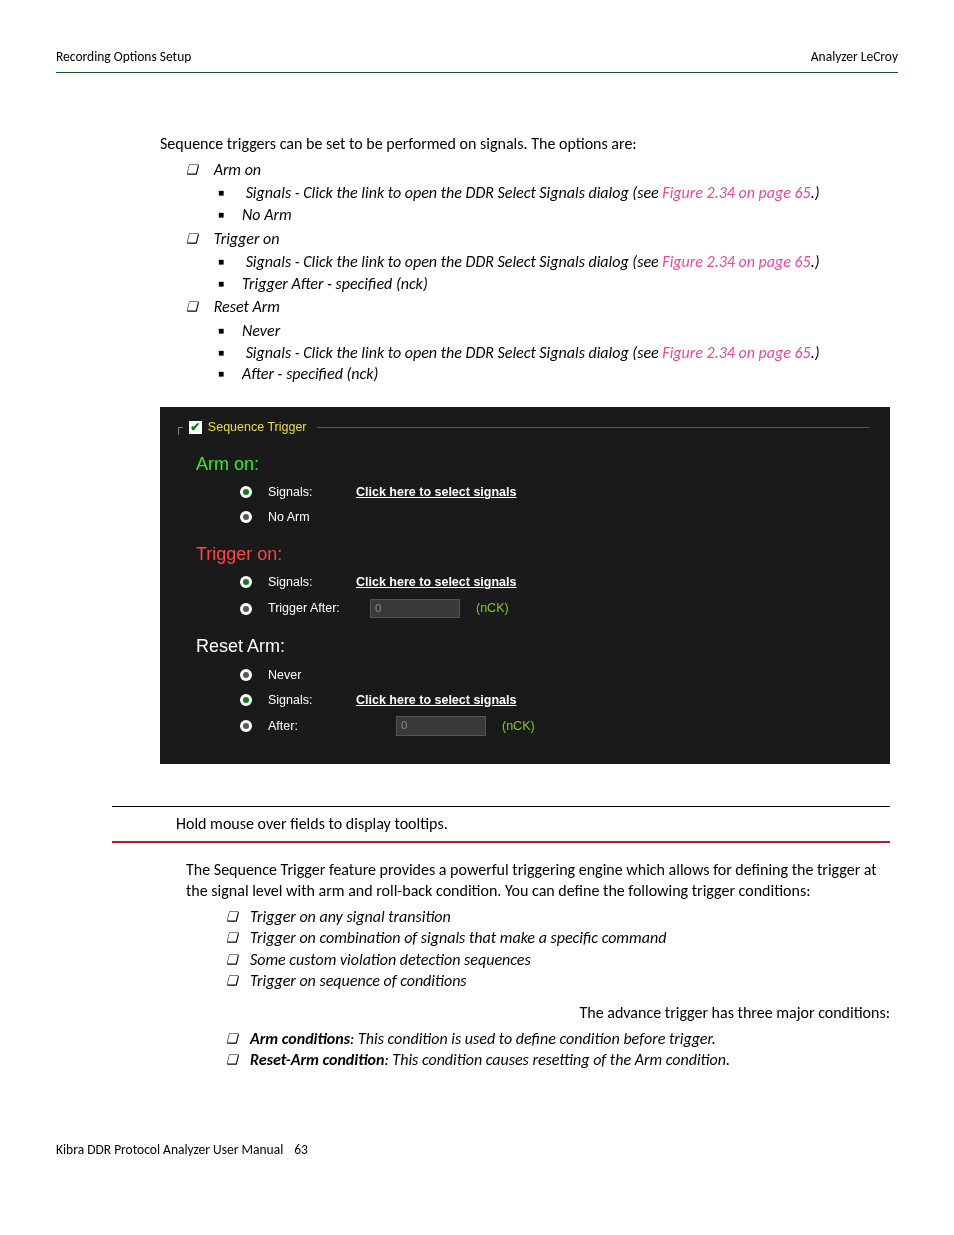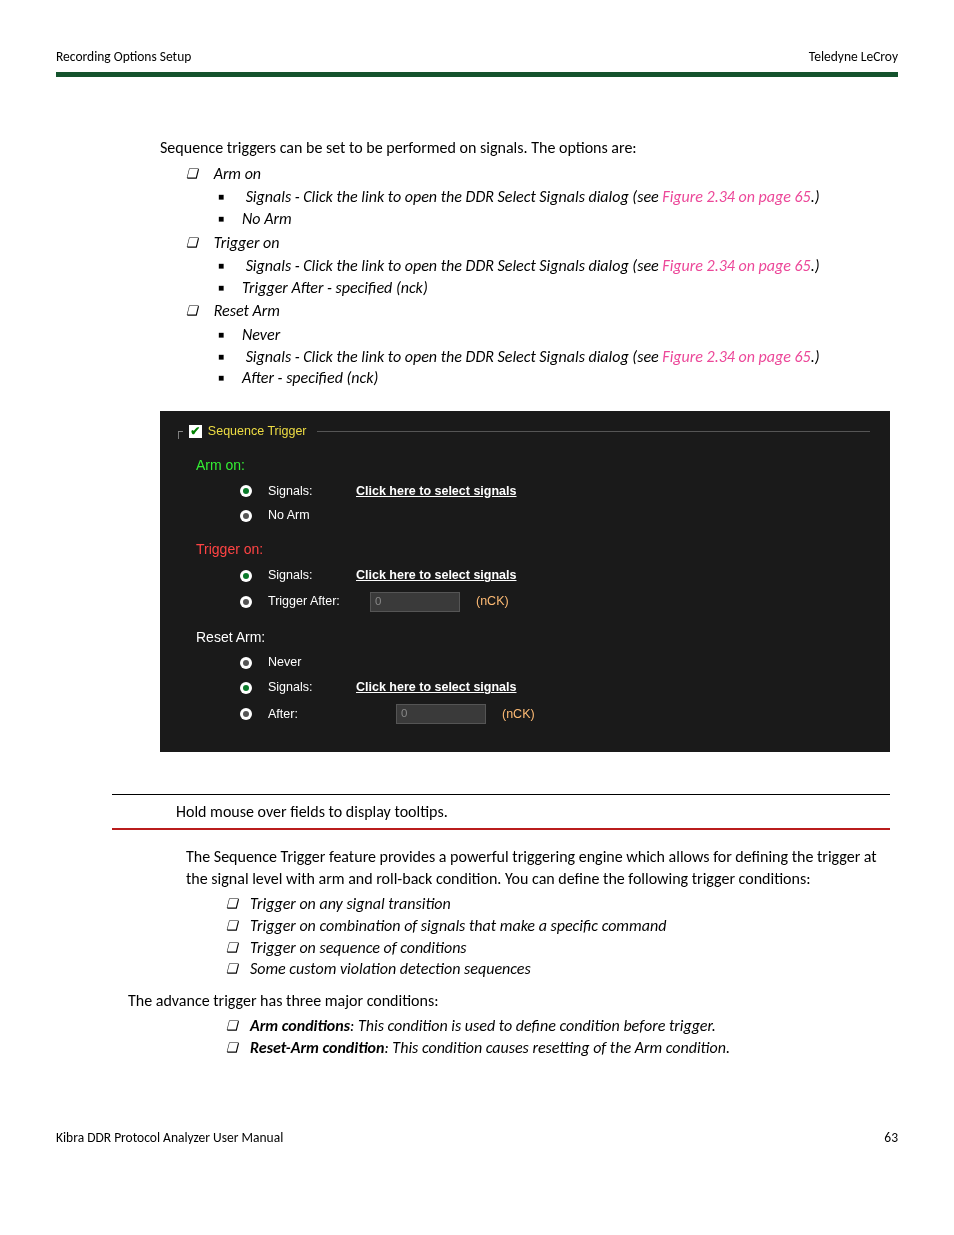"Recording Options Setup" .header { border-bottom: 5px solid #14532d -> 1px solid #14532d }
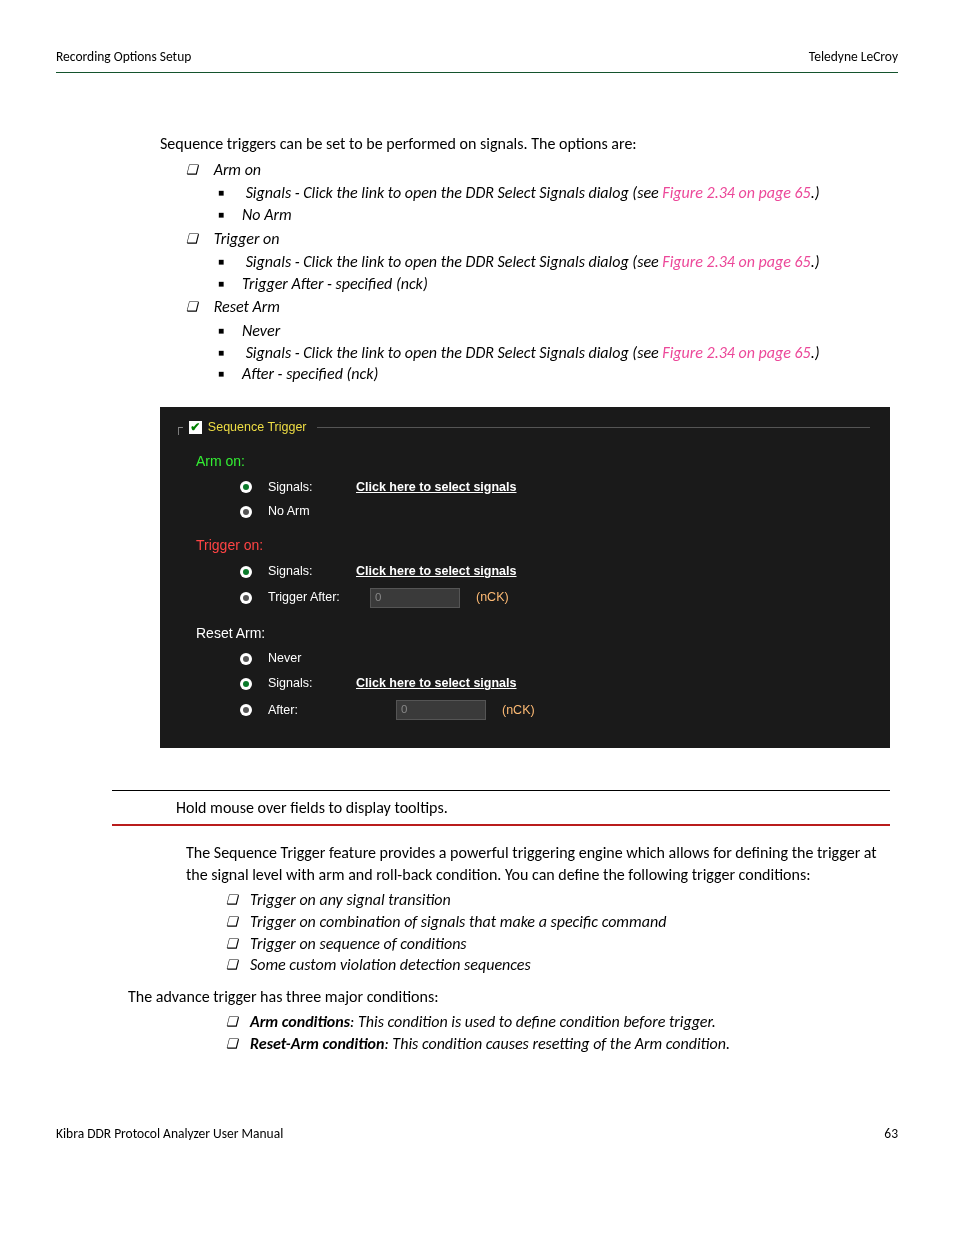"Teledyne LeCroy" span { text: Teledyne -> Analyzer }
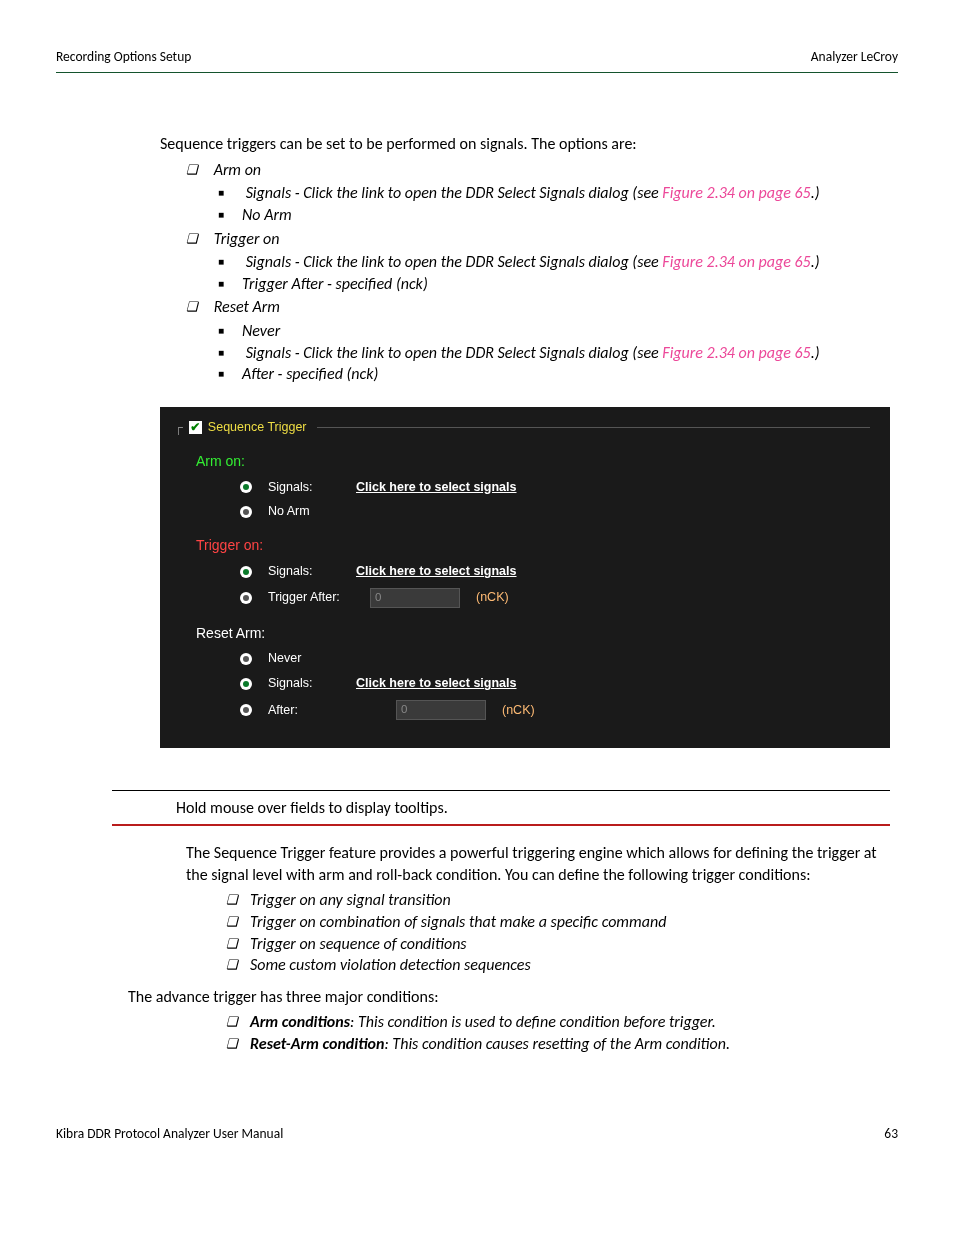"Arm on:" .section-label { font-size: 14px -> 18px }
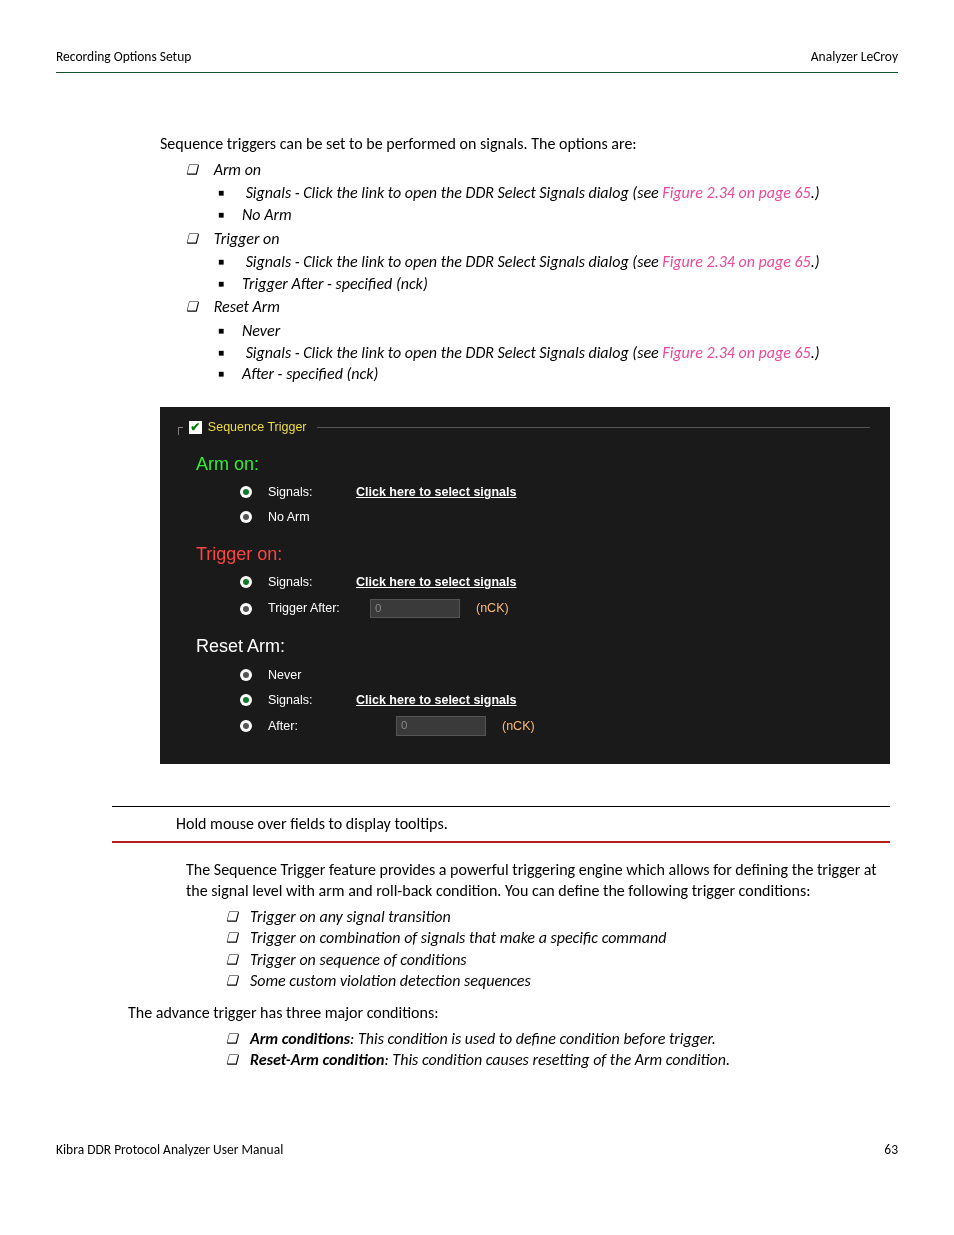"(nCK)" .unit { color: #fdba74 -> #84cc16 }
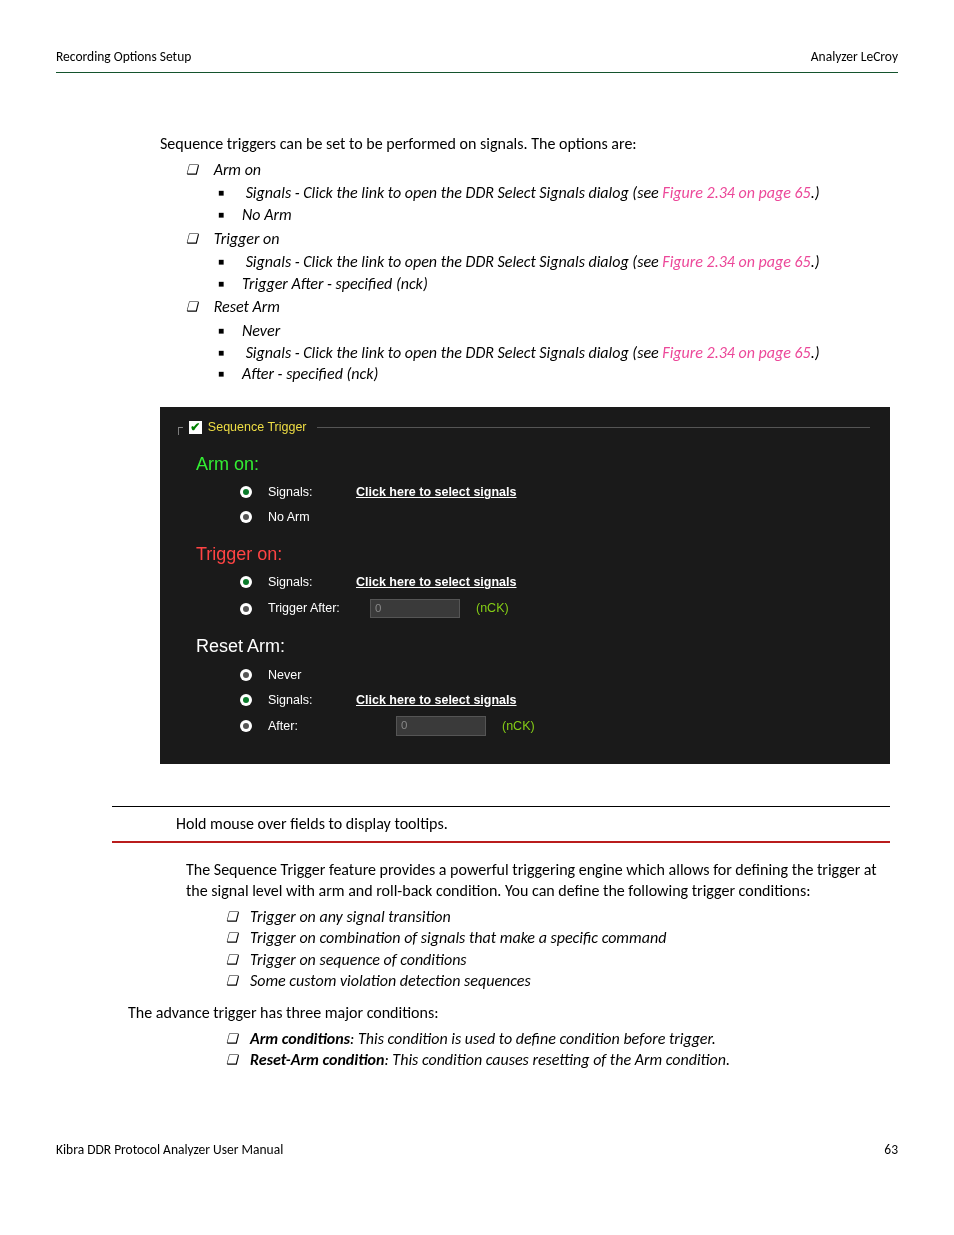"Trigger on sequence of conditions" li { order: before "Some custom violation detection" -> after "Some custom violation detection" }
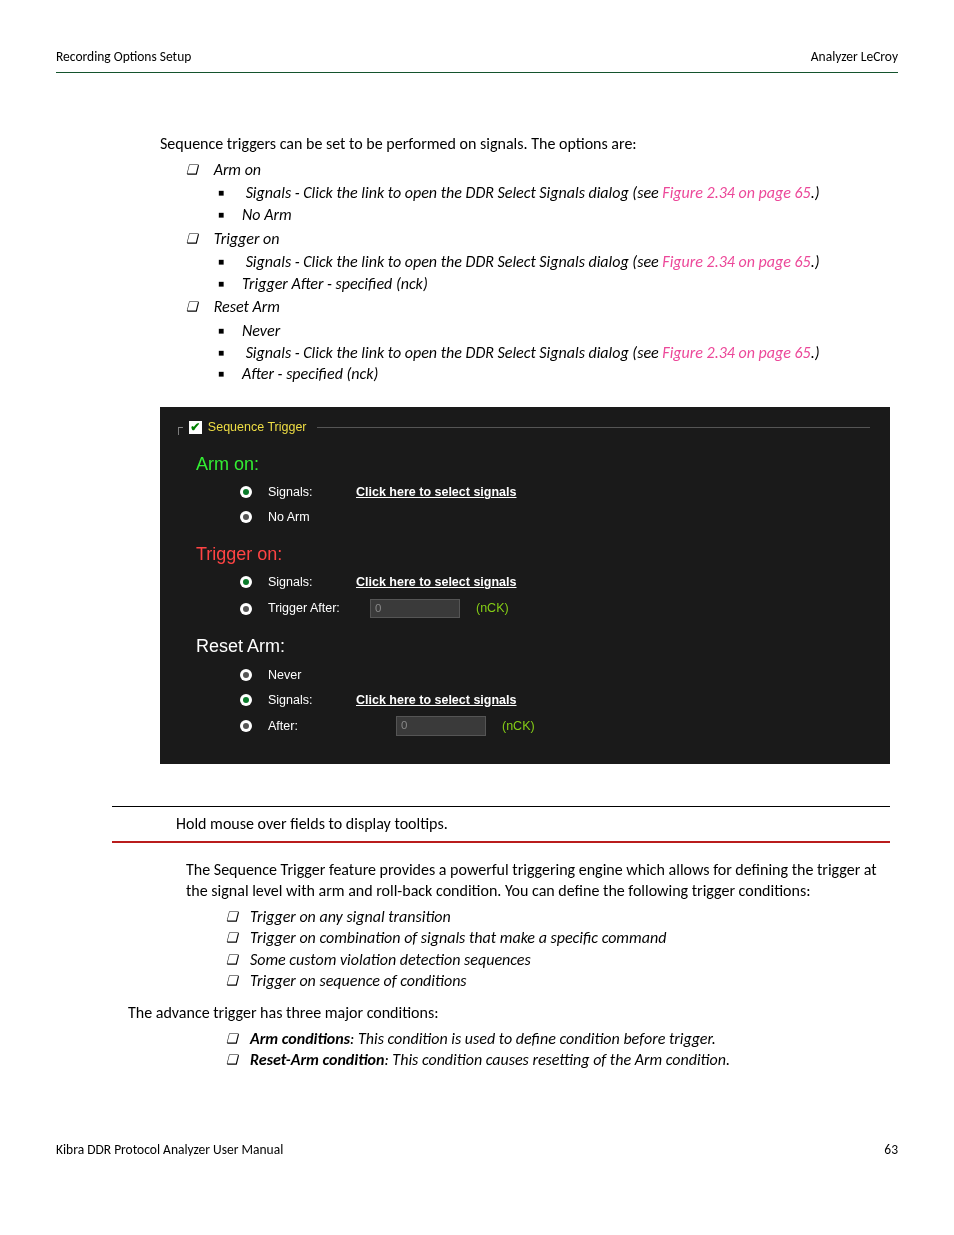"The advance trigger has three" .para3 { text-align: none -> right }
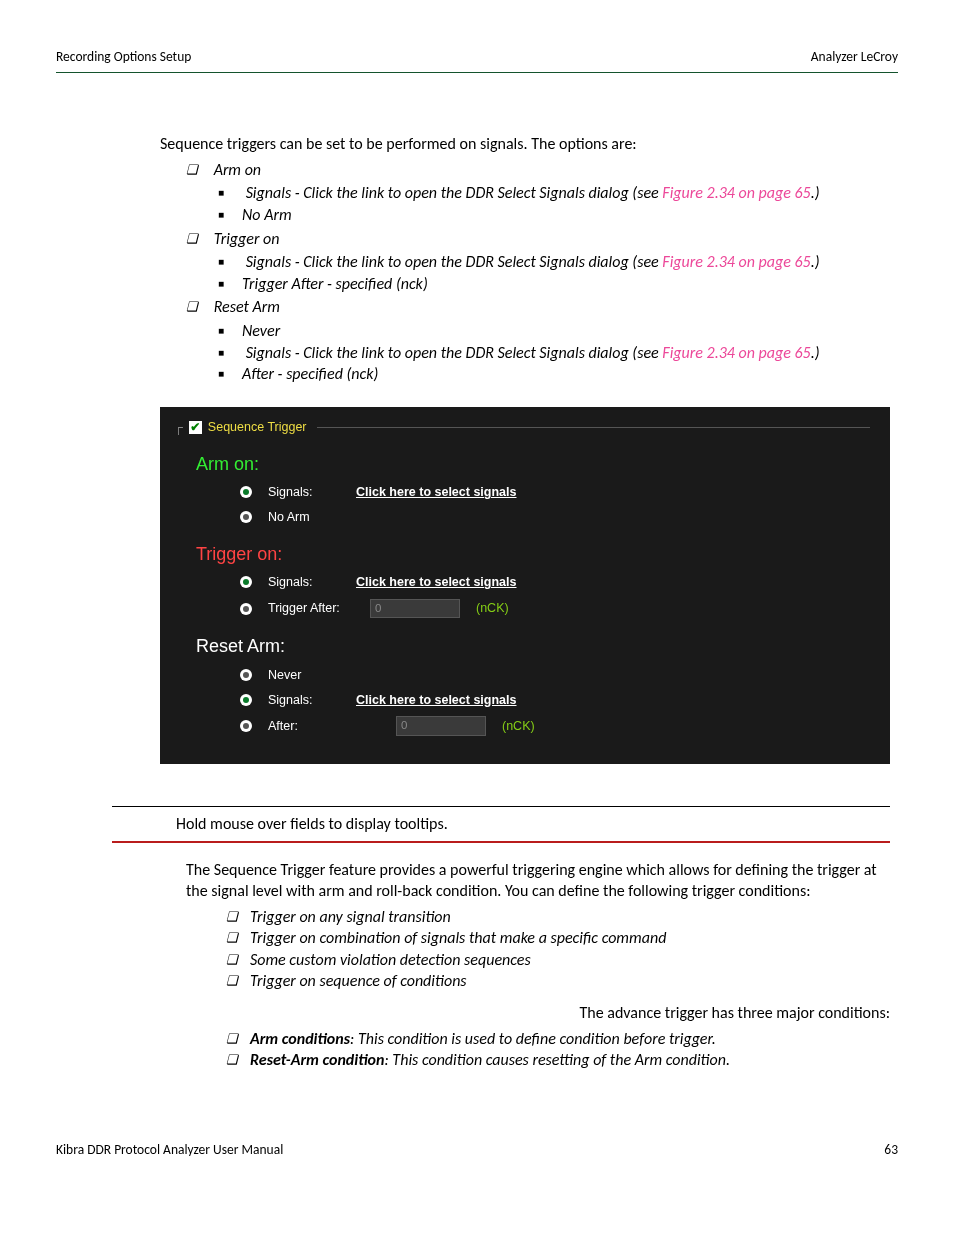"Kibra DDR Protocol Analyzer User" .footer { gap: none -> 11px; justify-content: space-between -> none }
